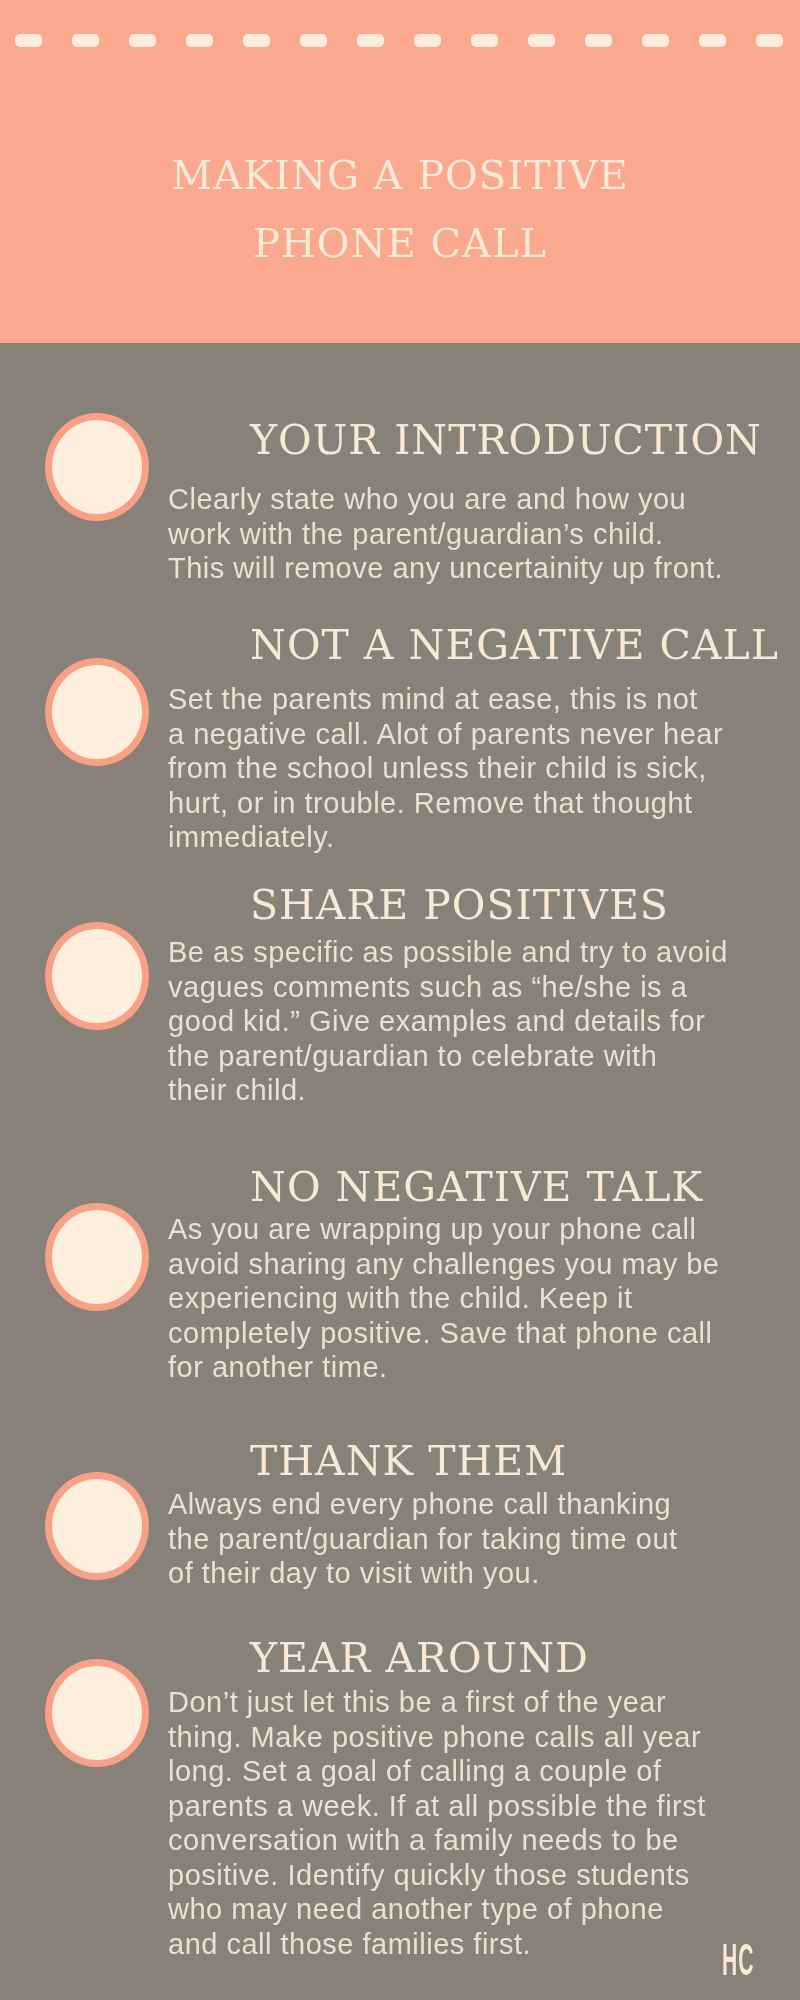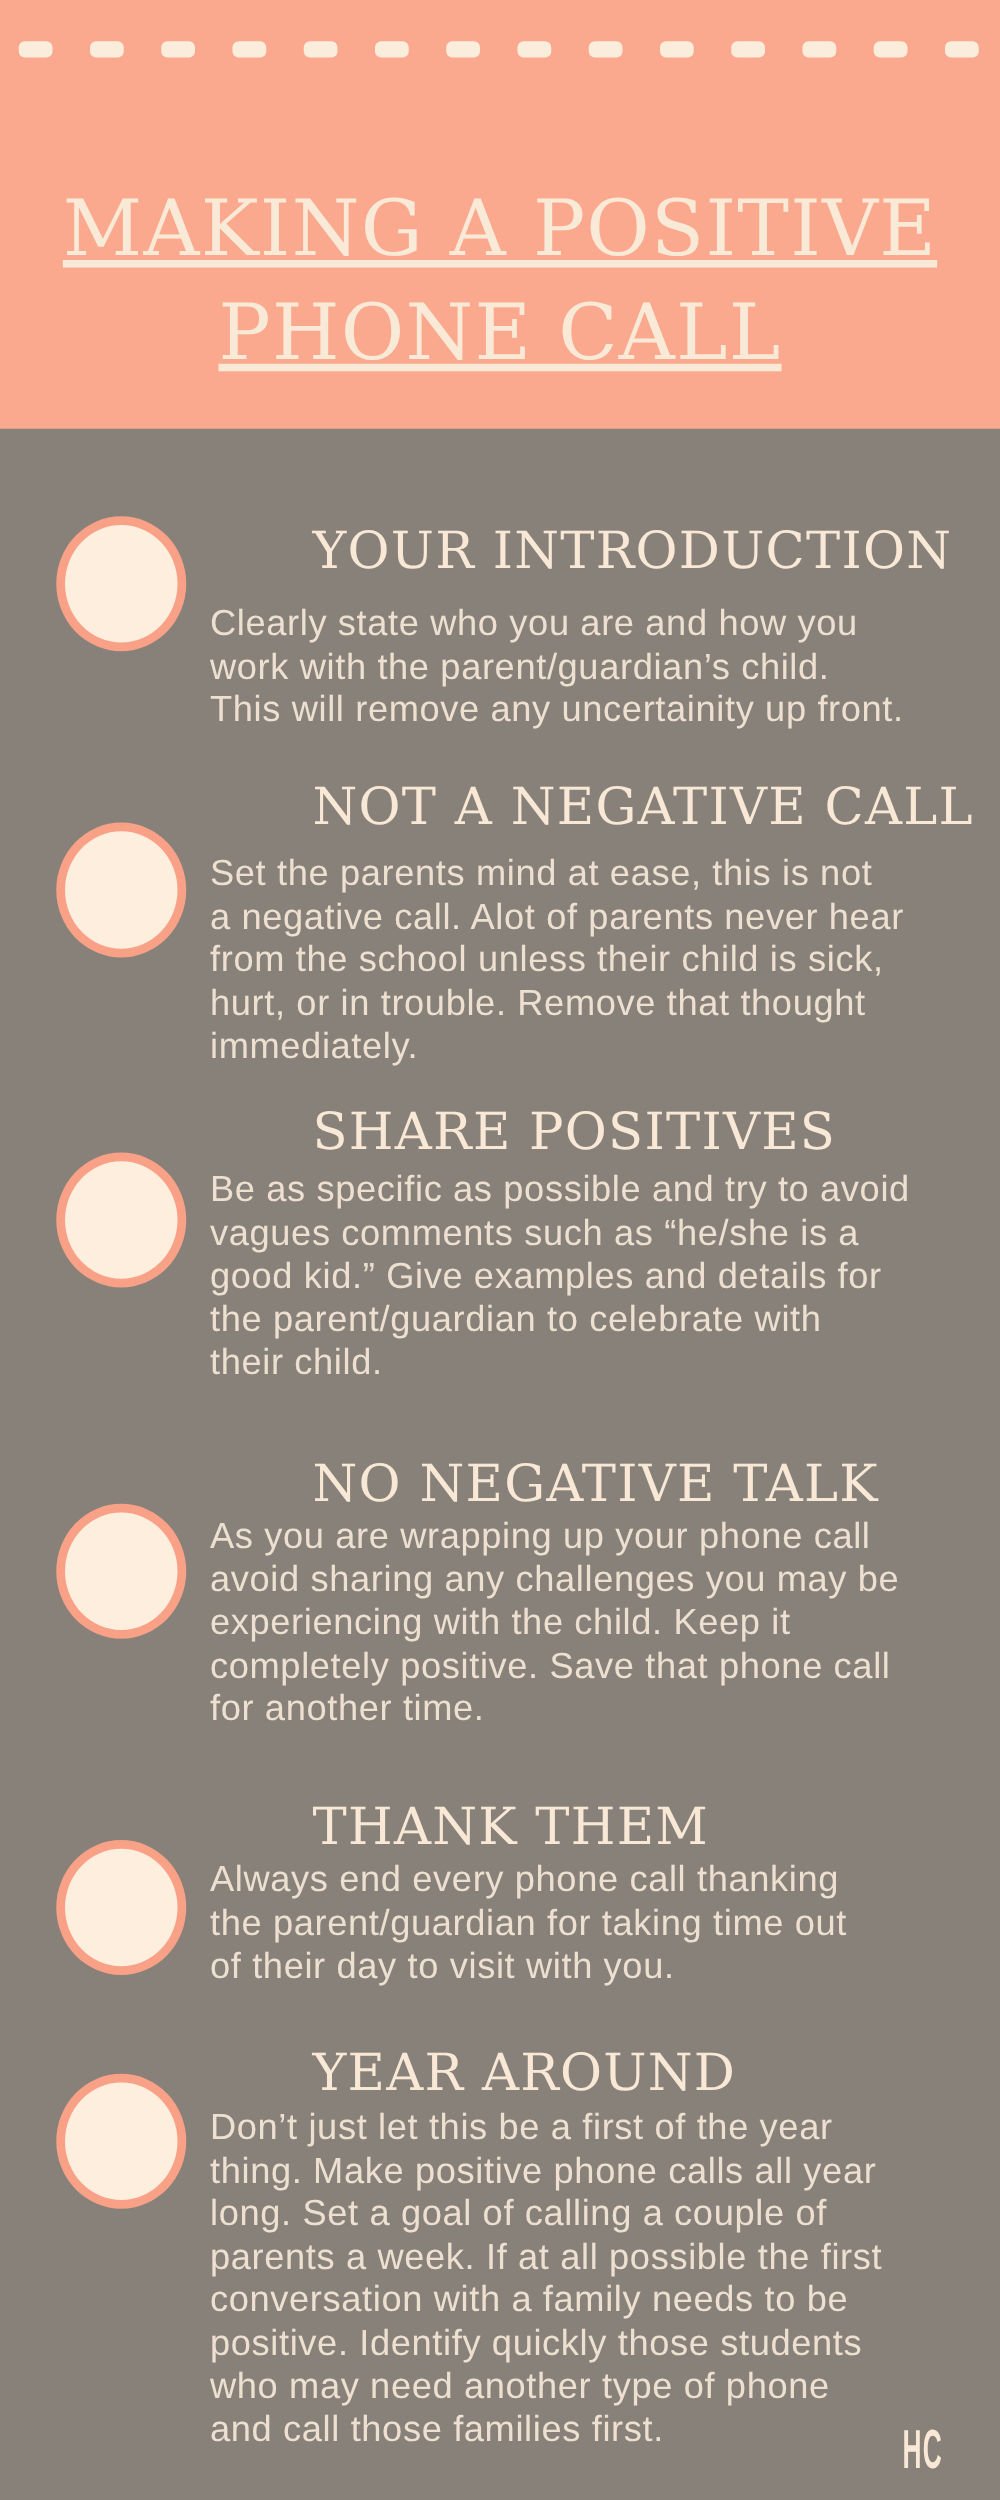"MAKING A POSITIVE" #main-title { font-size: 62px -> 40px; line-height: 83px -> 68px; text-decoration: underline -> none }
